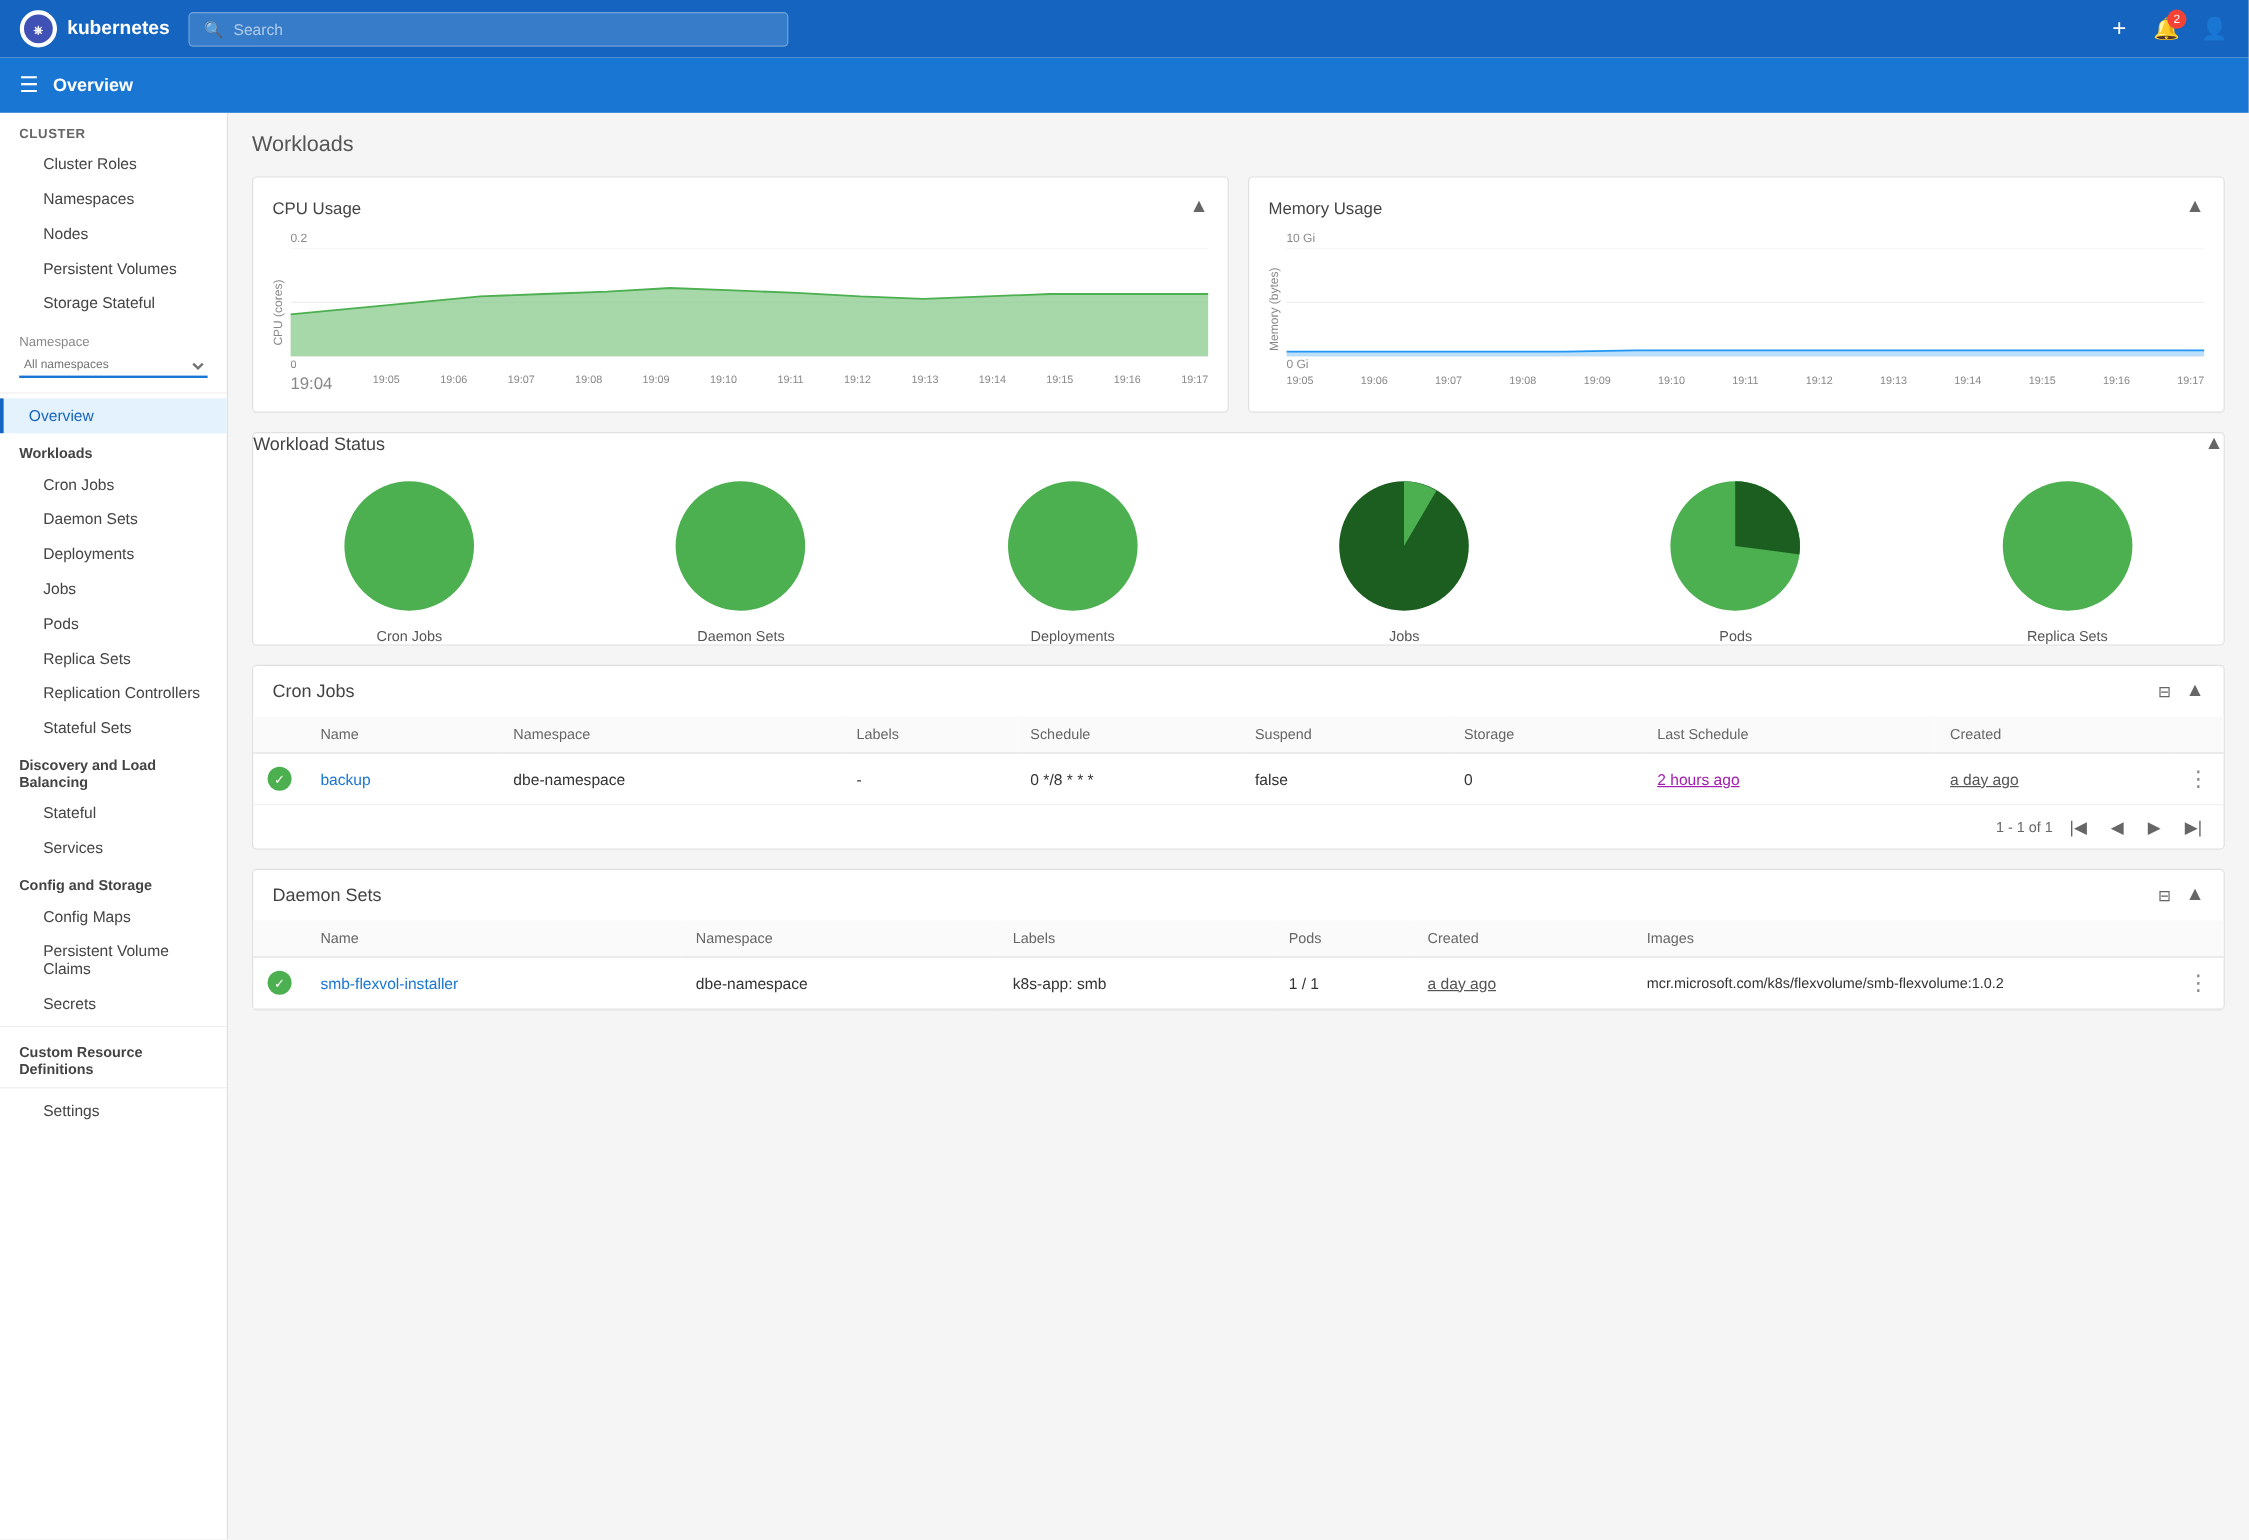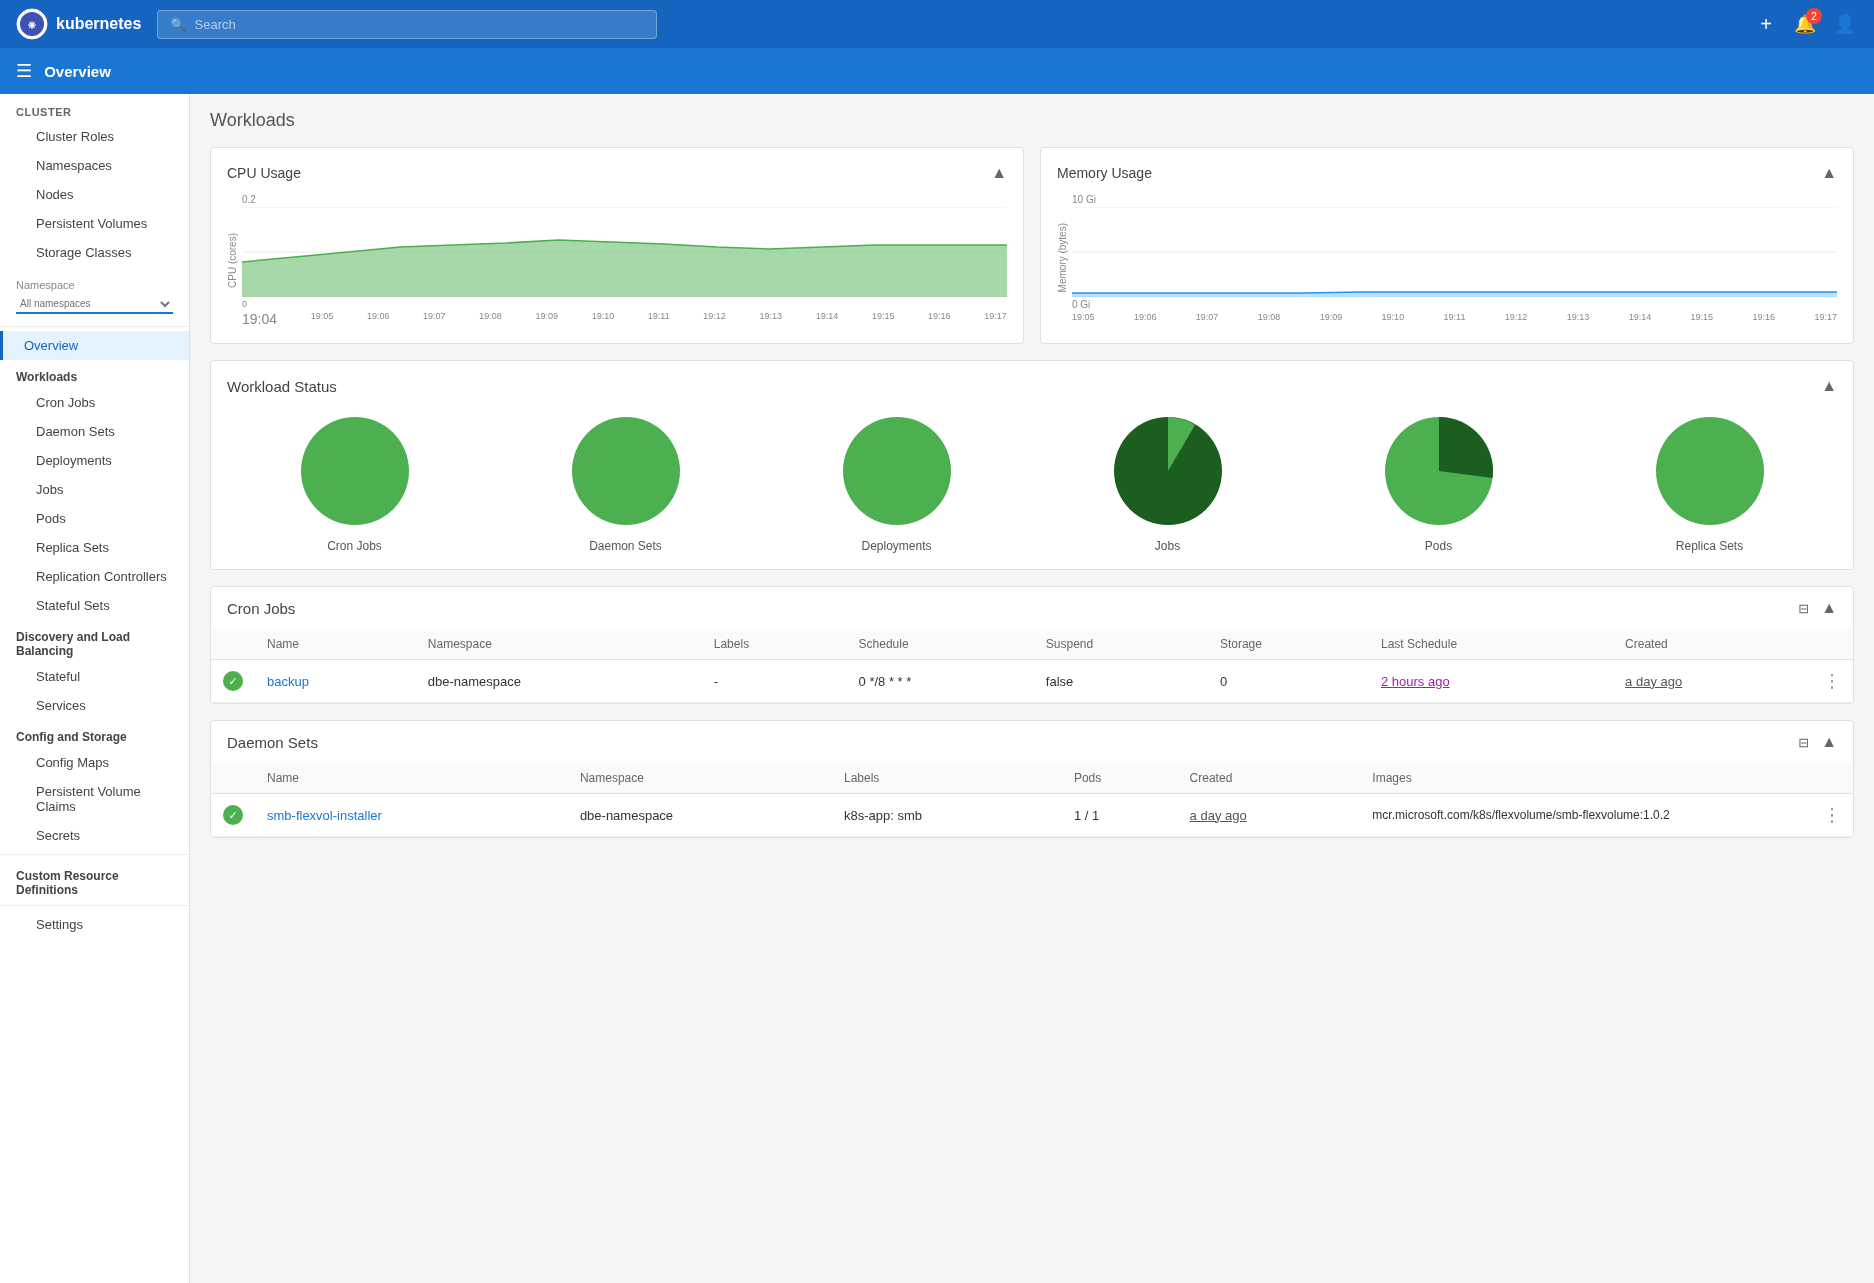"Storage Classes" a.sidebar-item { text: Classes -> Stateful }
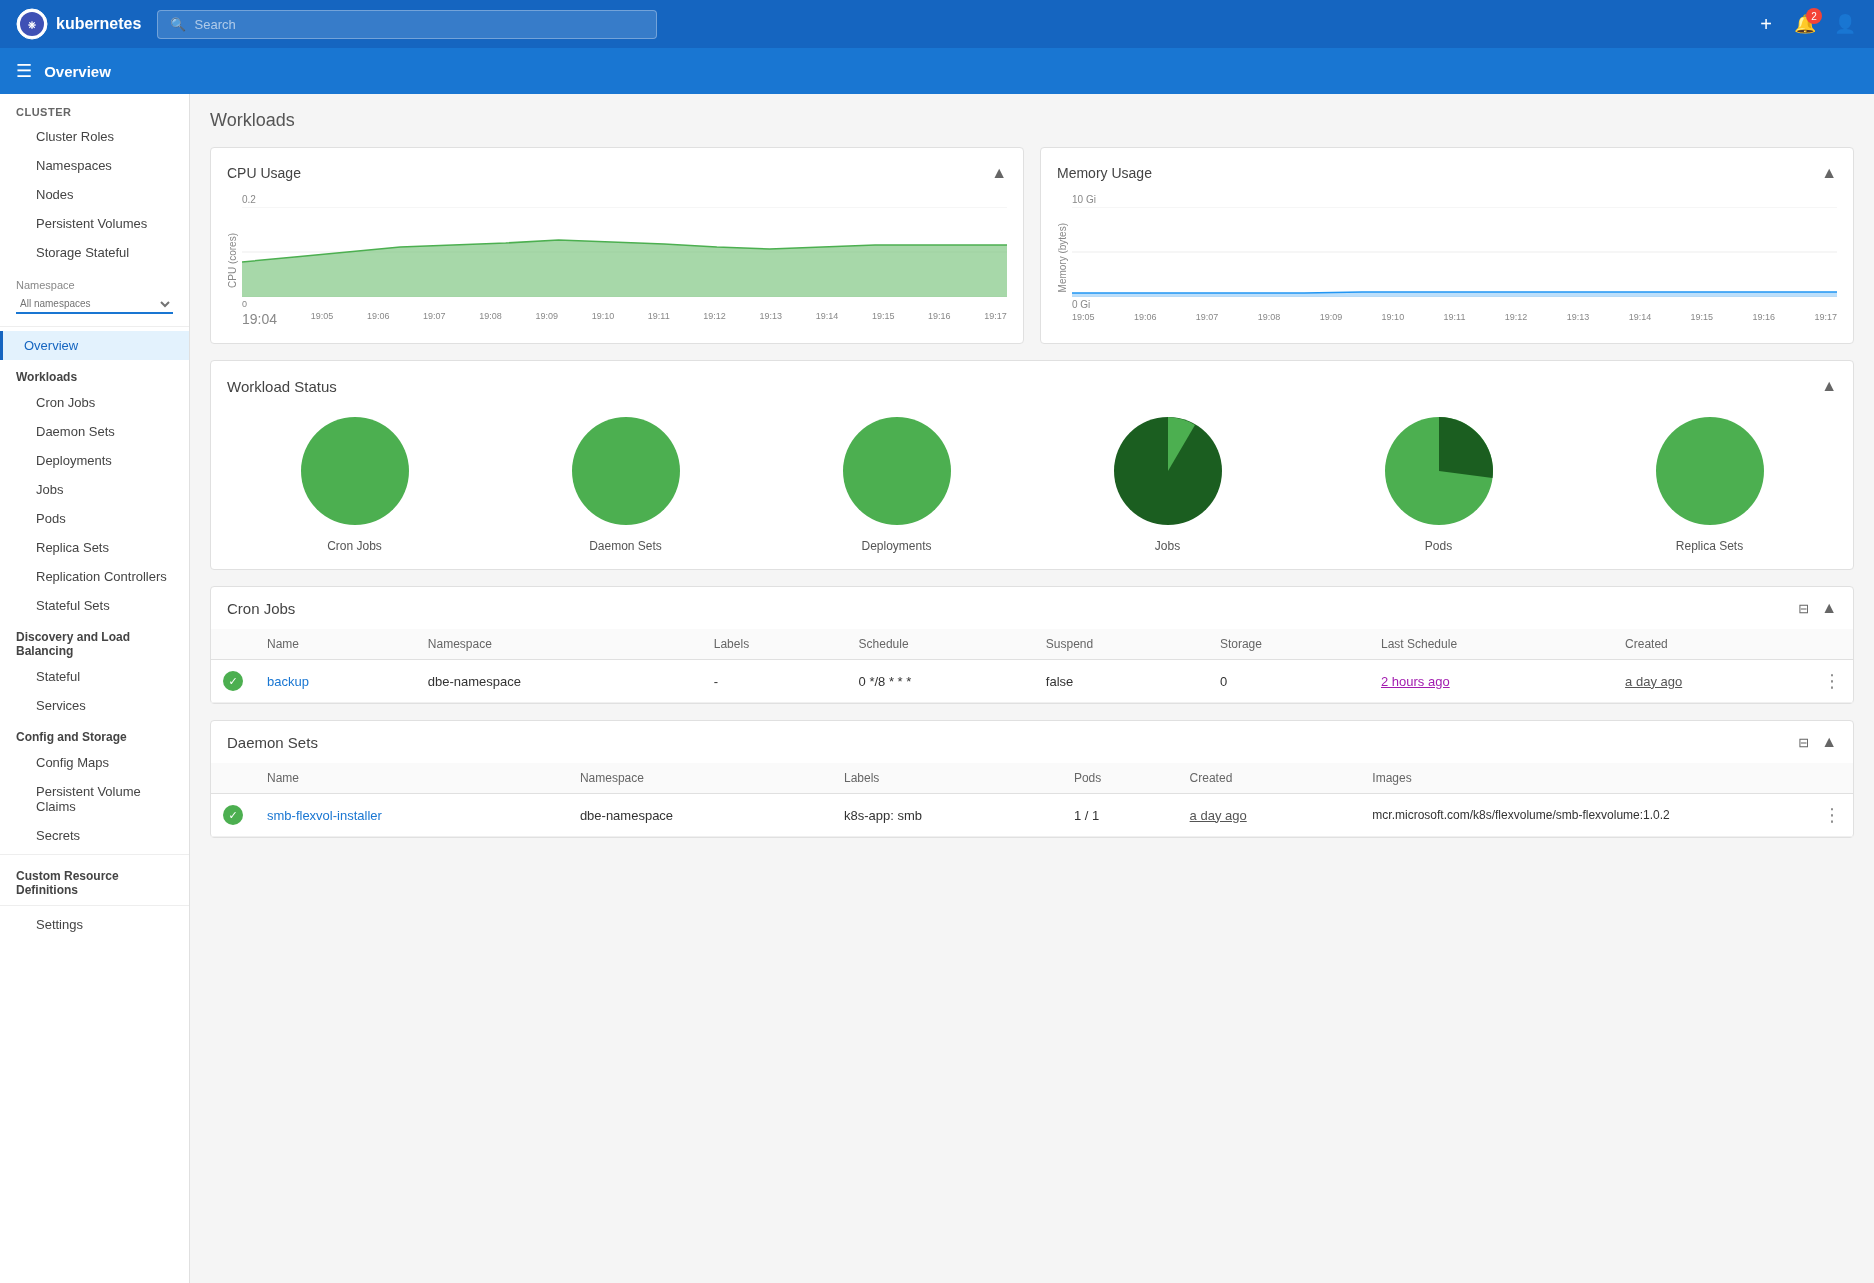"Workload Status" .workload-status-card { padding: 16px -> 0 }
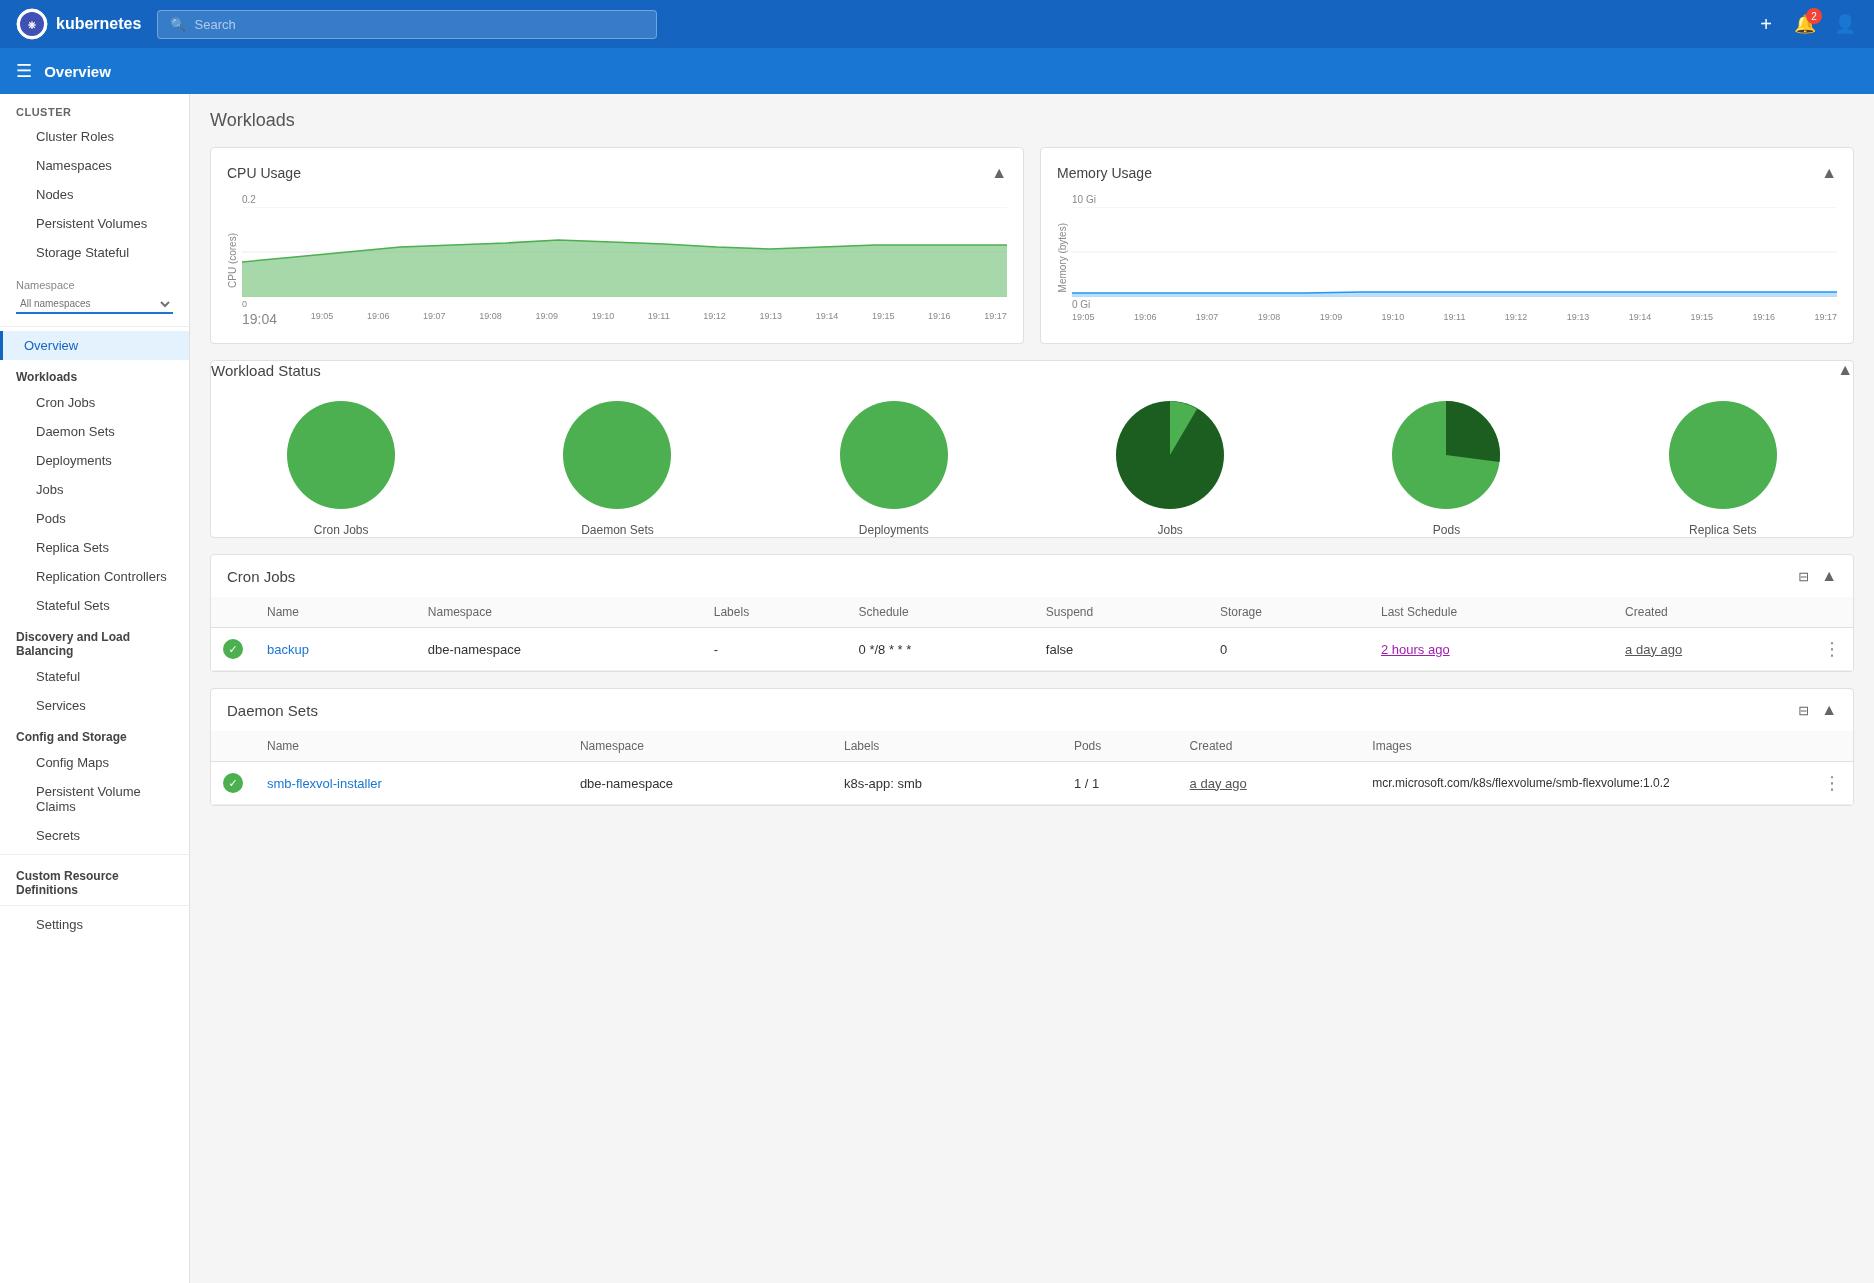"1 - 1 of 1" div.pagination-row { html: none -> <div> <span>1 - 1 of 1</span> <button>|◀</button> <button>◀</button> <button>▶</button> <button>▶|</button> </div> }
